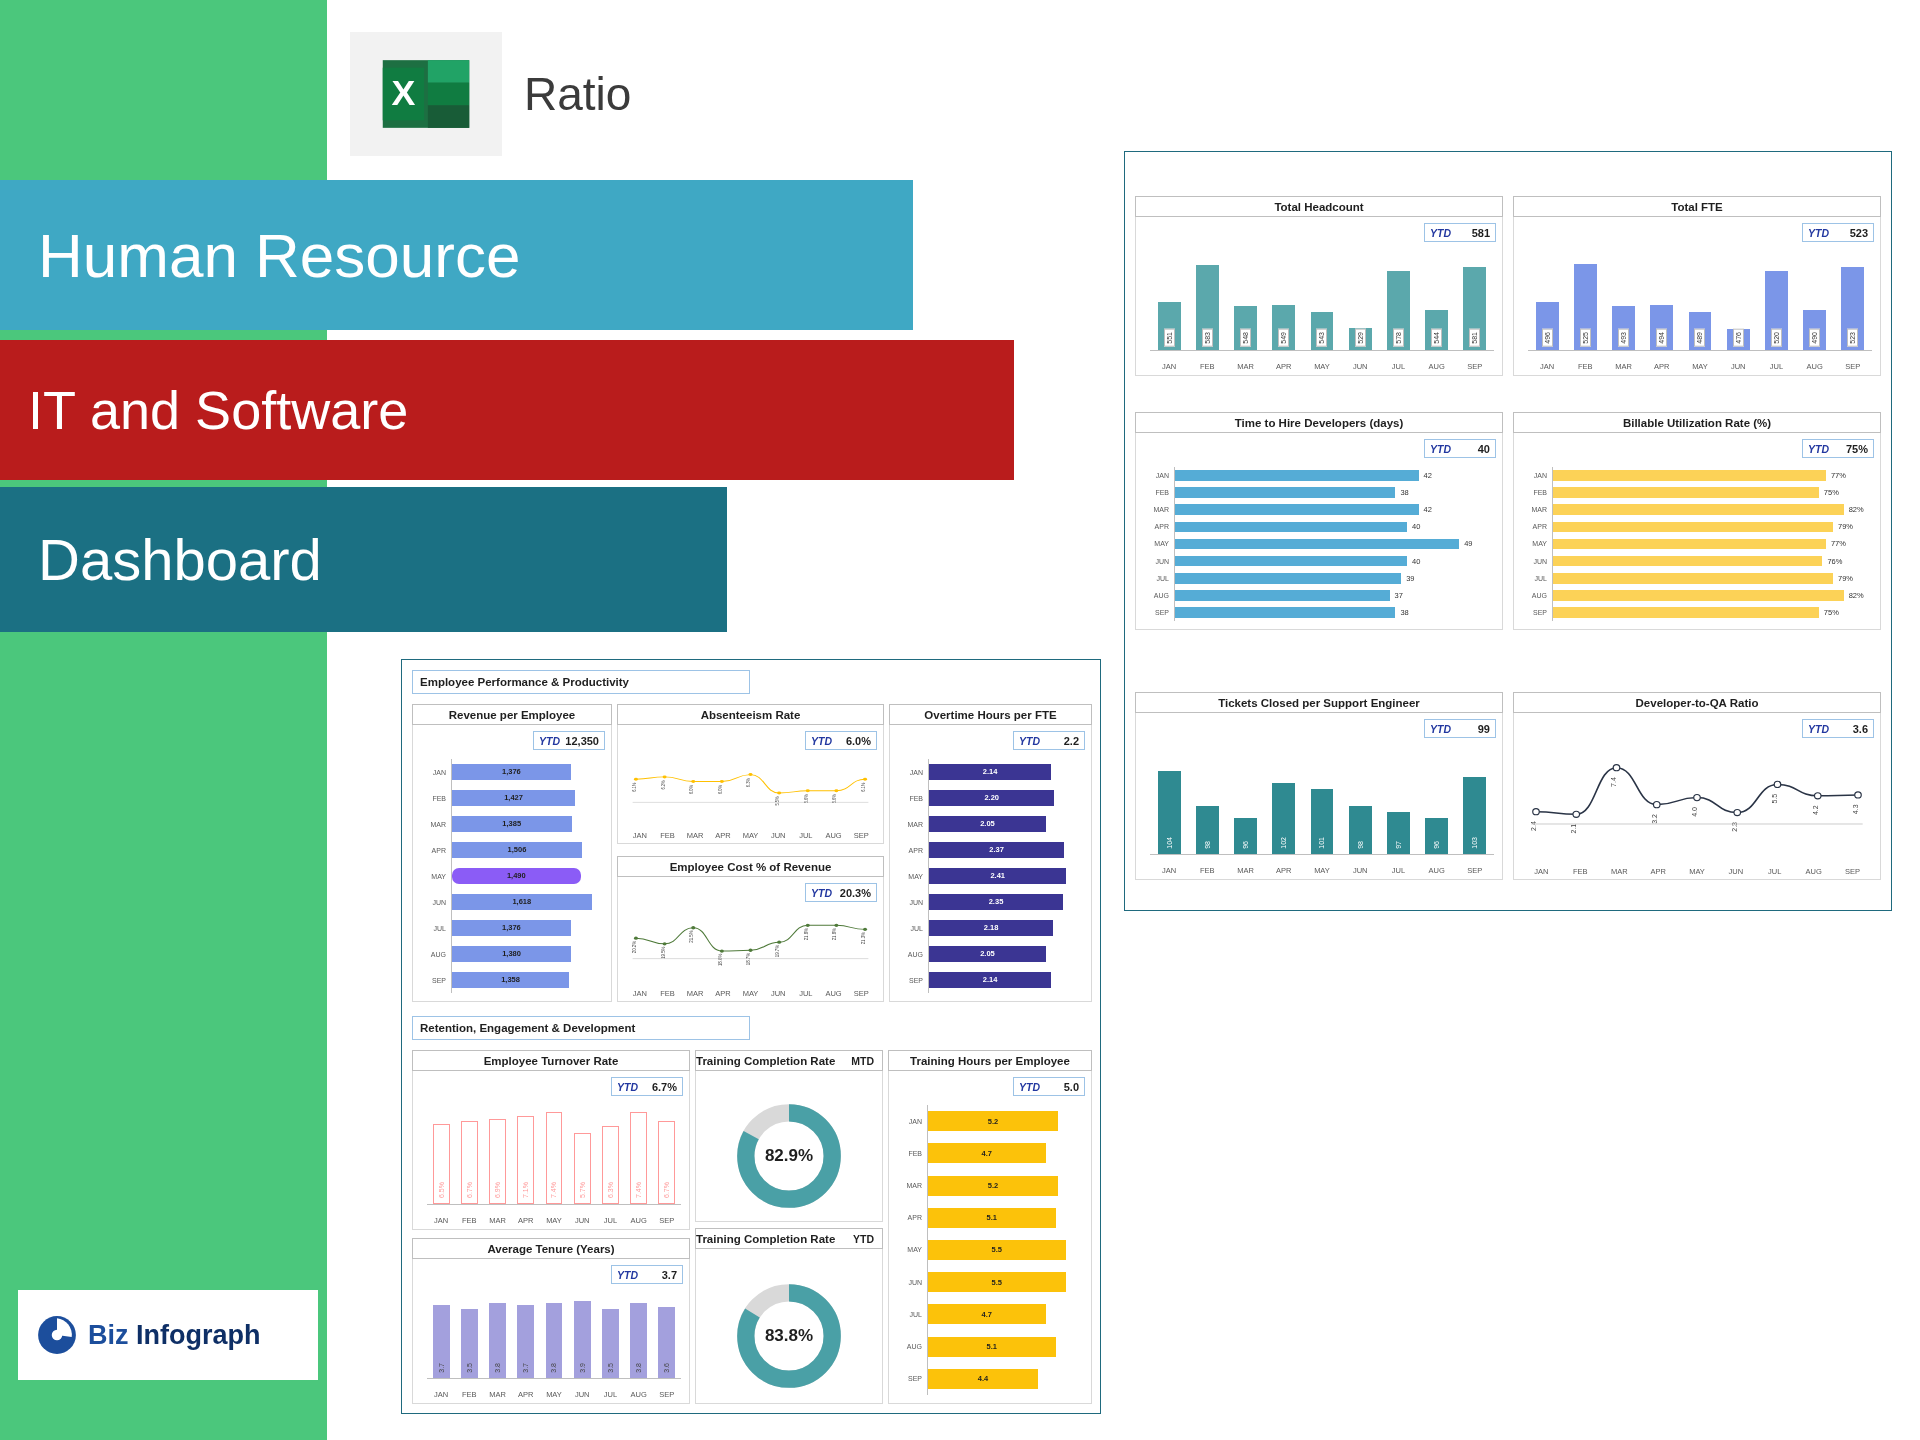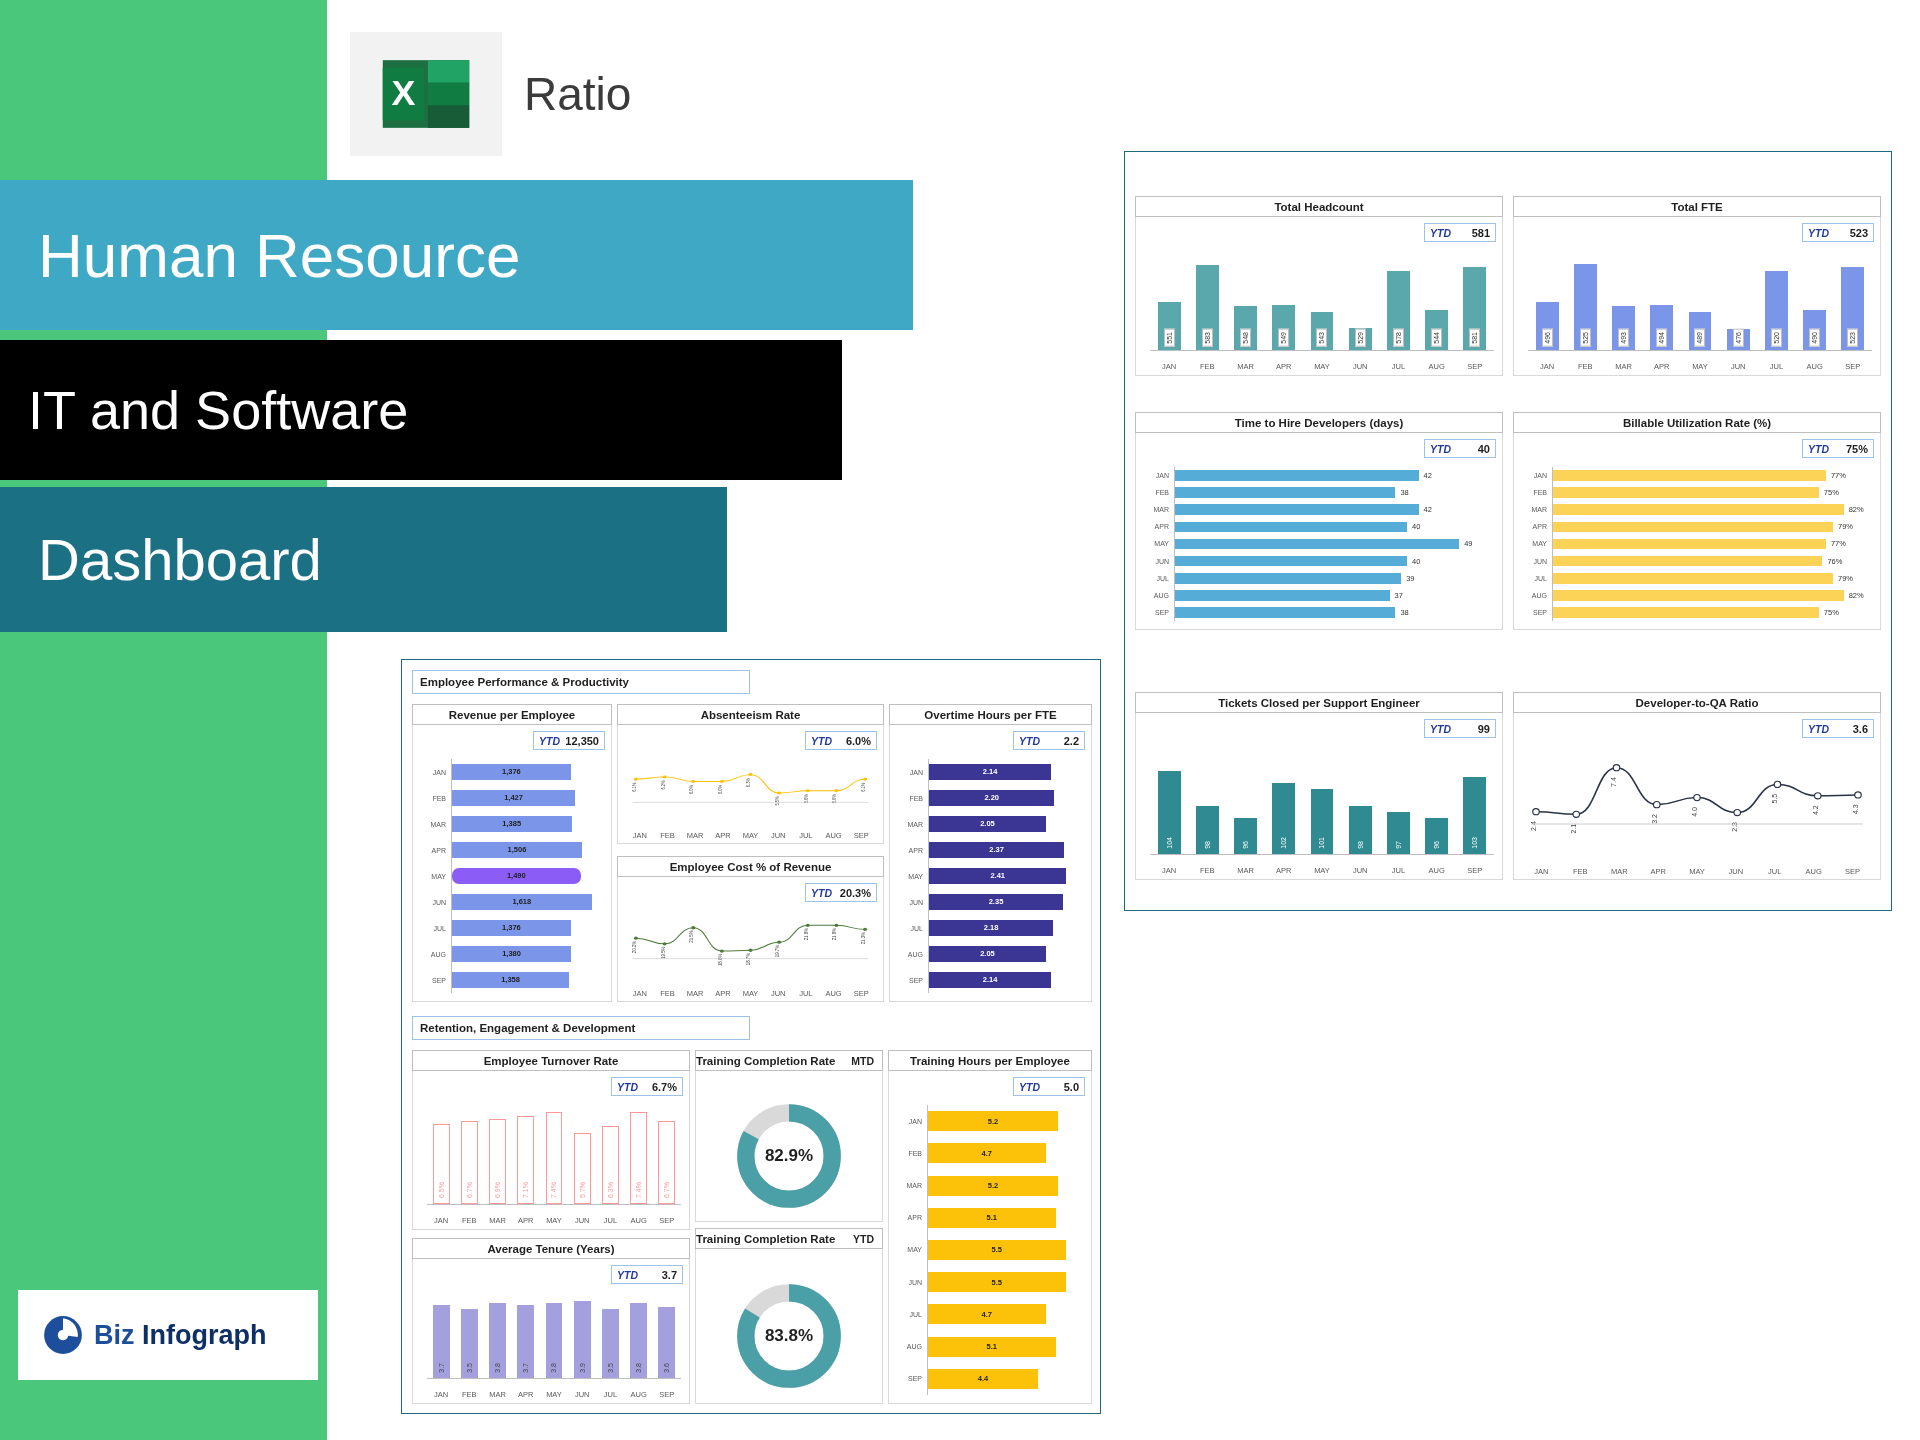"IT and Software" .band2 { background: #000000 -> #b91c1c; width: 842px -> 1014px }
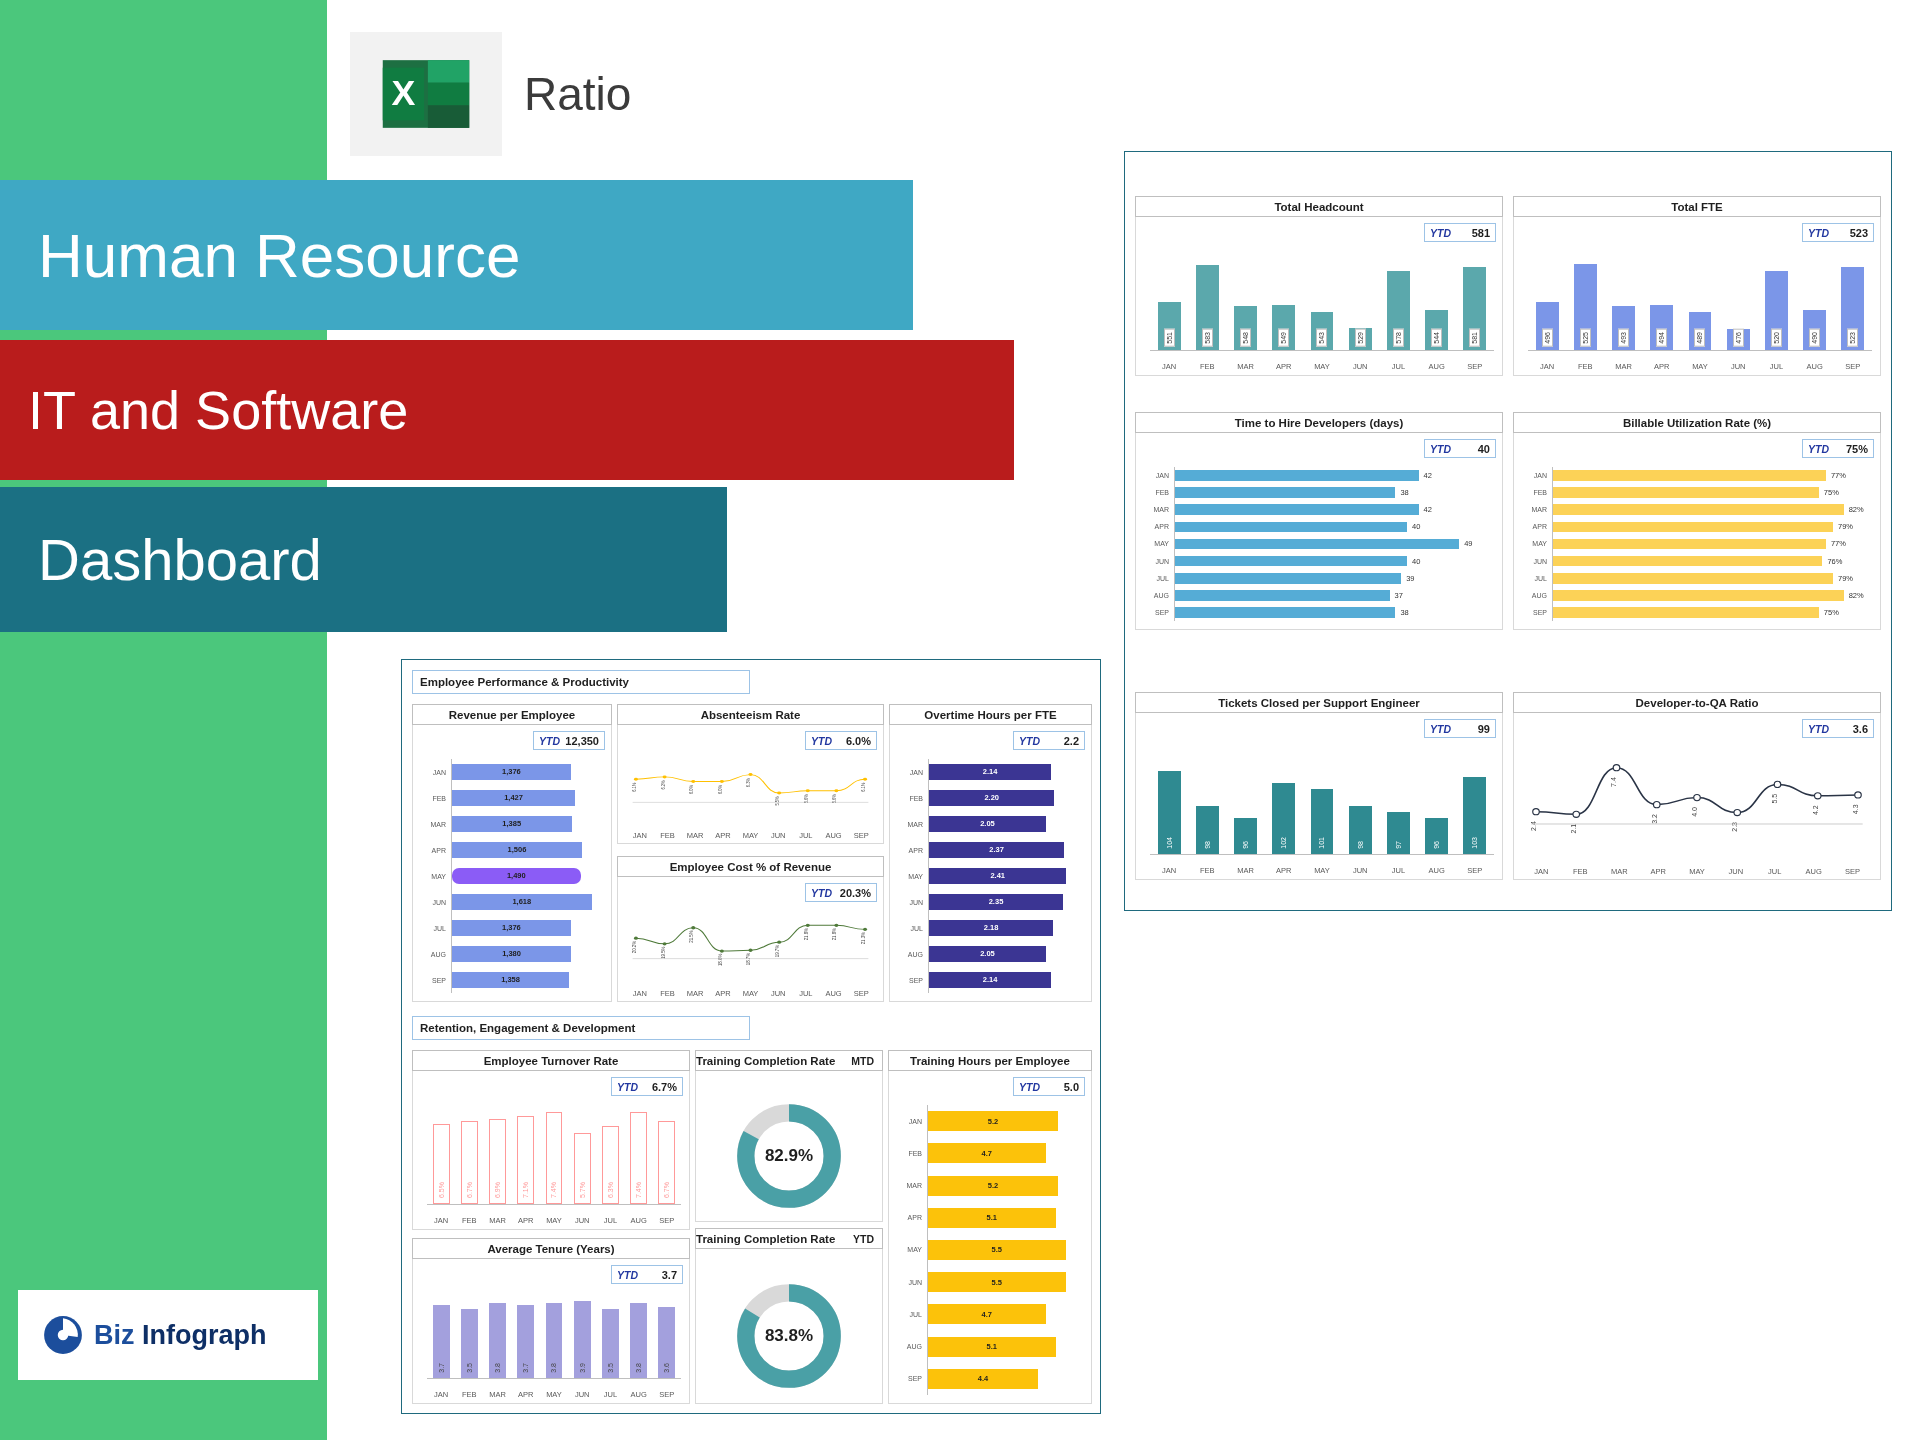"Biz Infograph" .logo-box { padding-left: 24px -> 18px }
